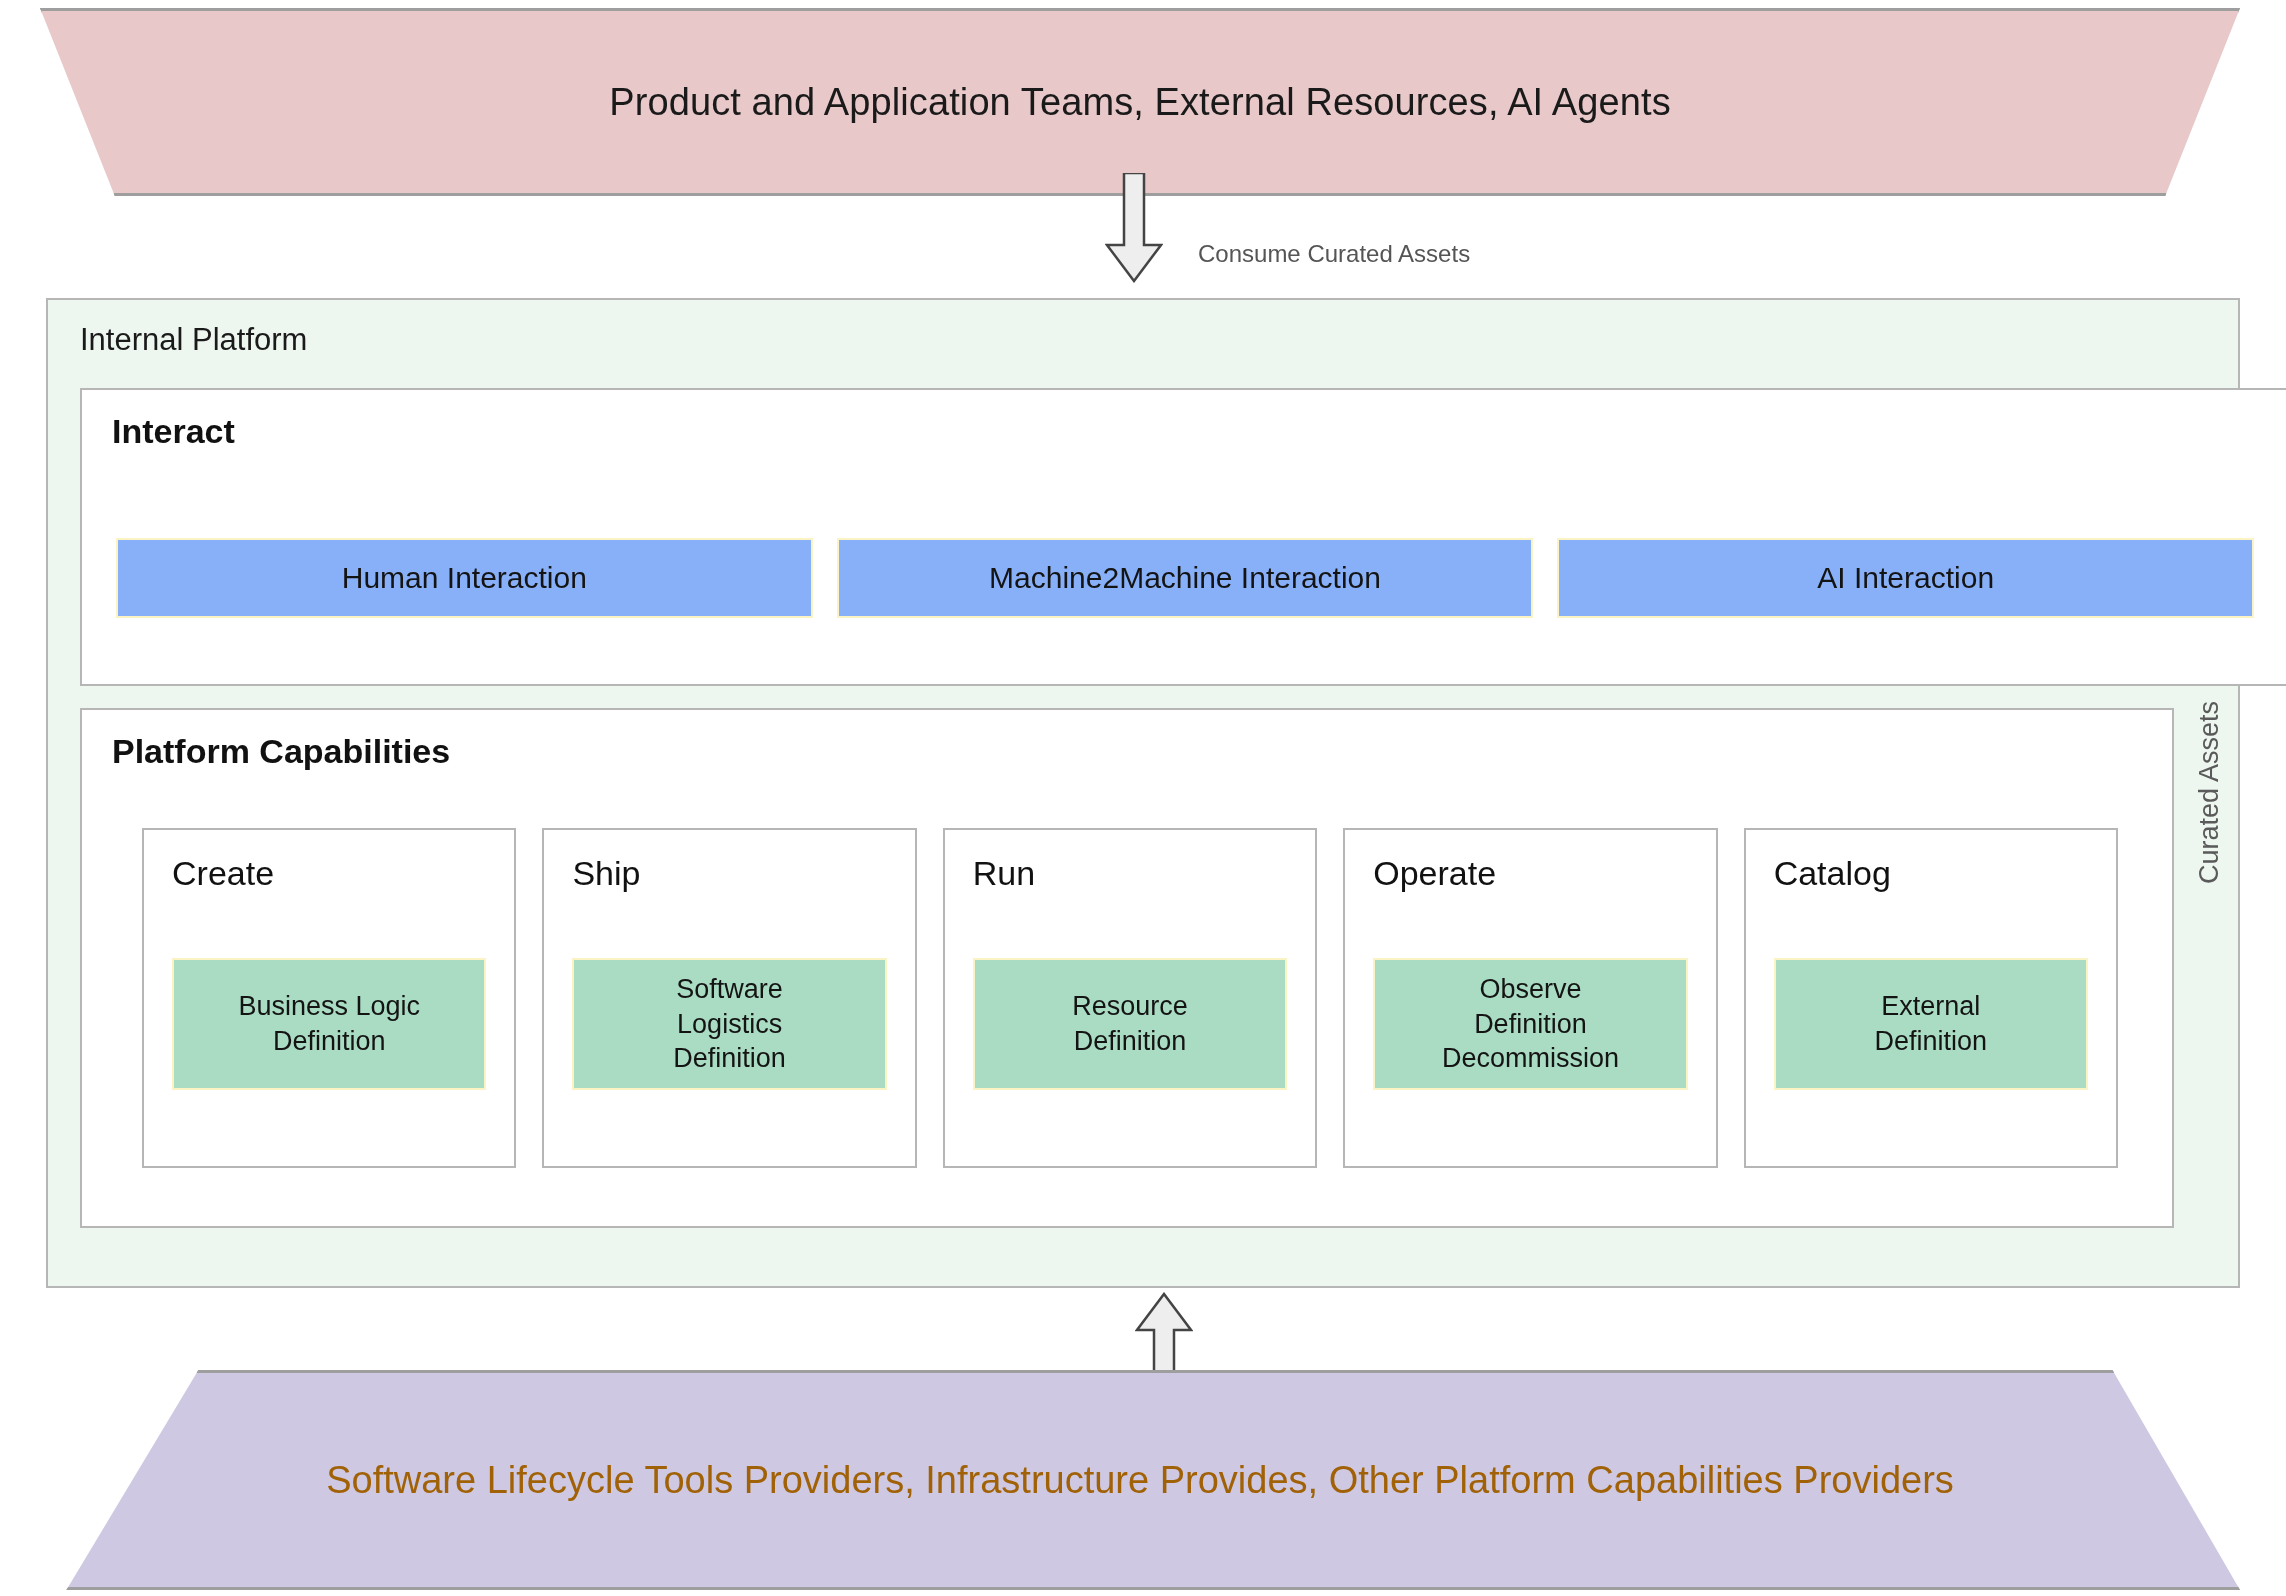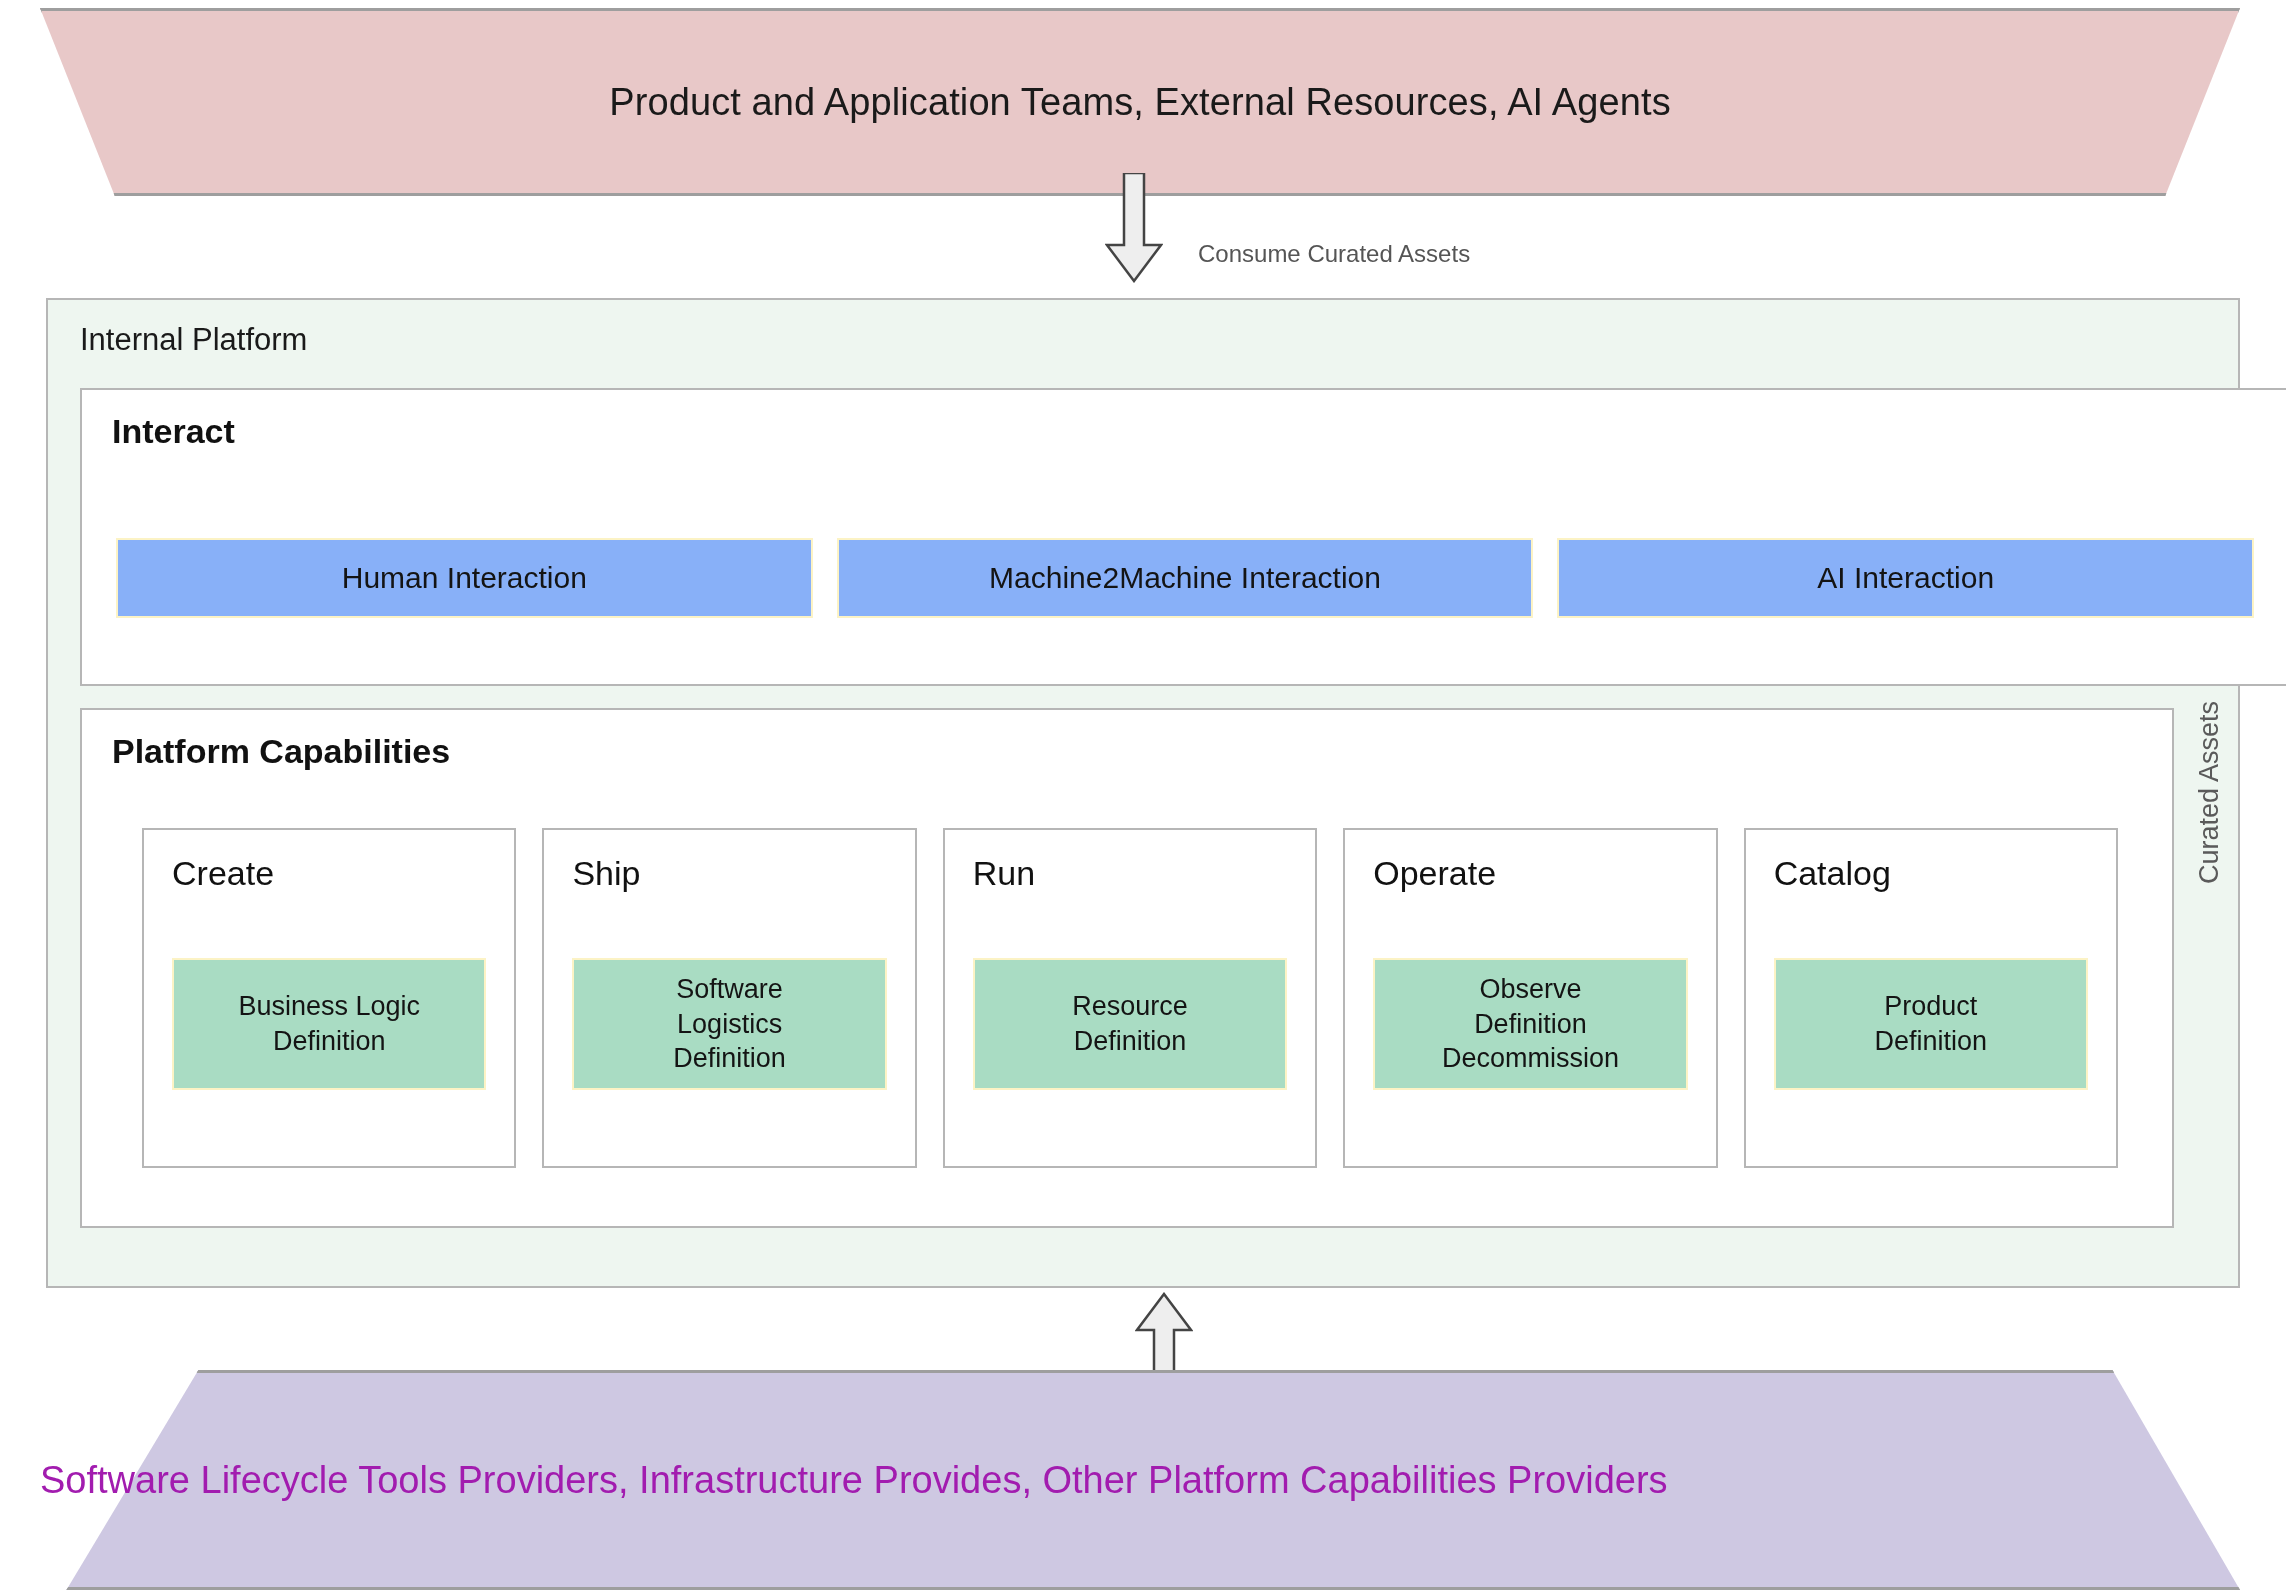"Product" div.cap-chip { text: Product -> External }
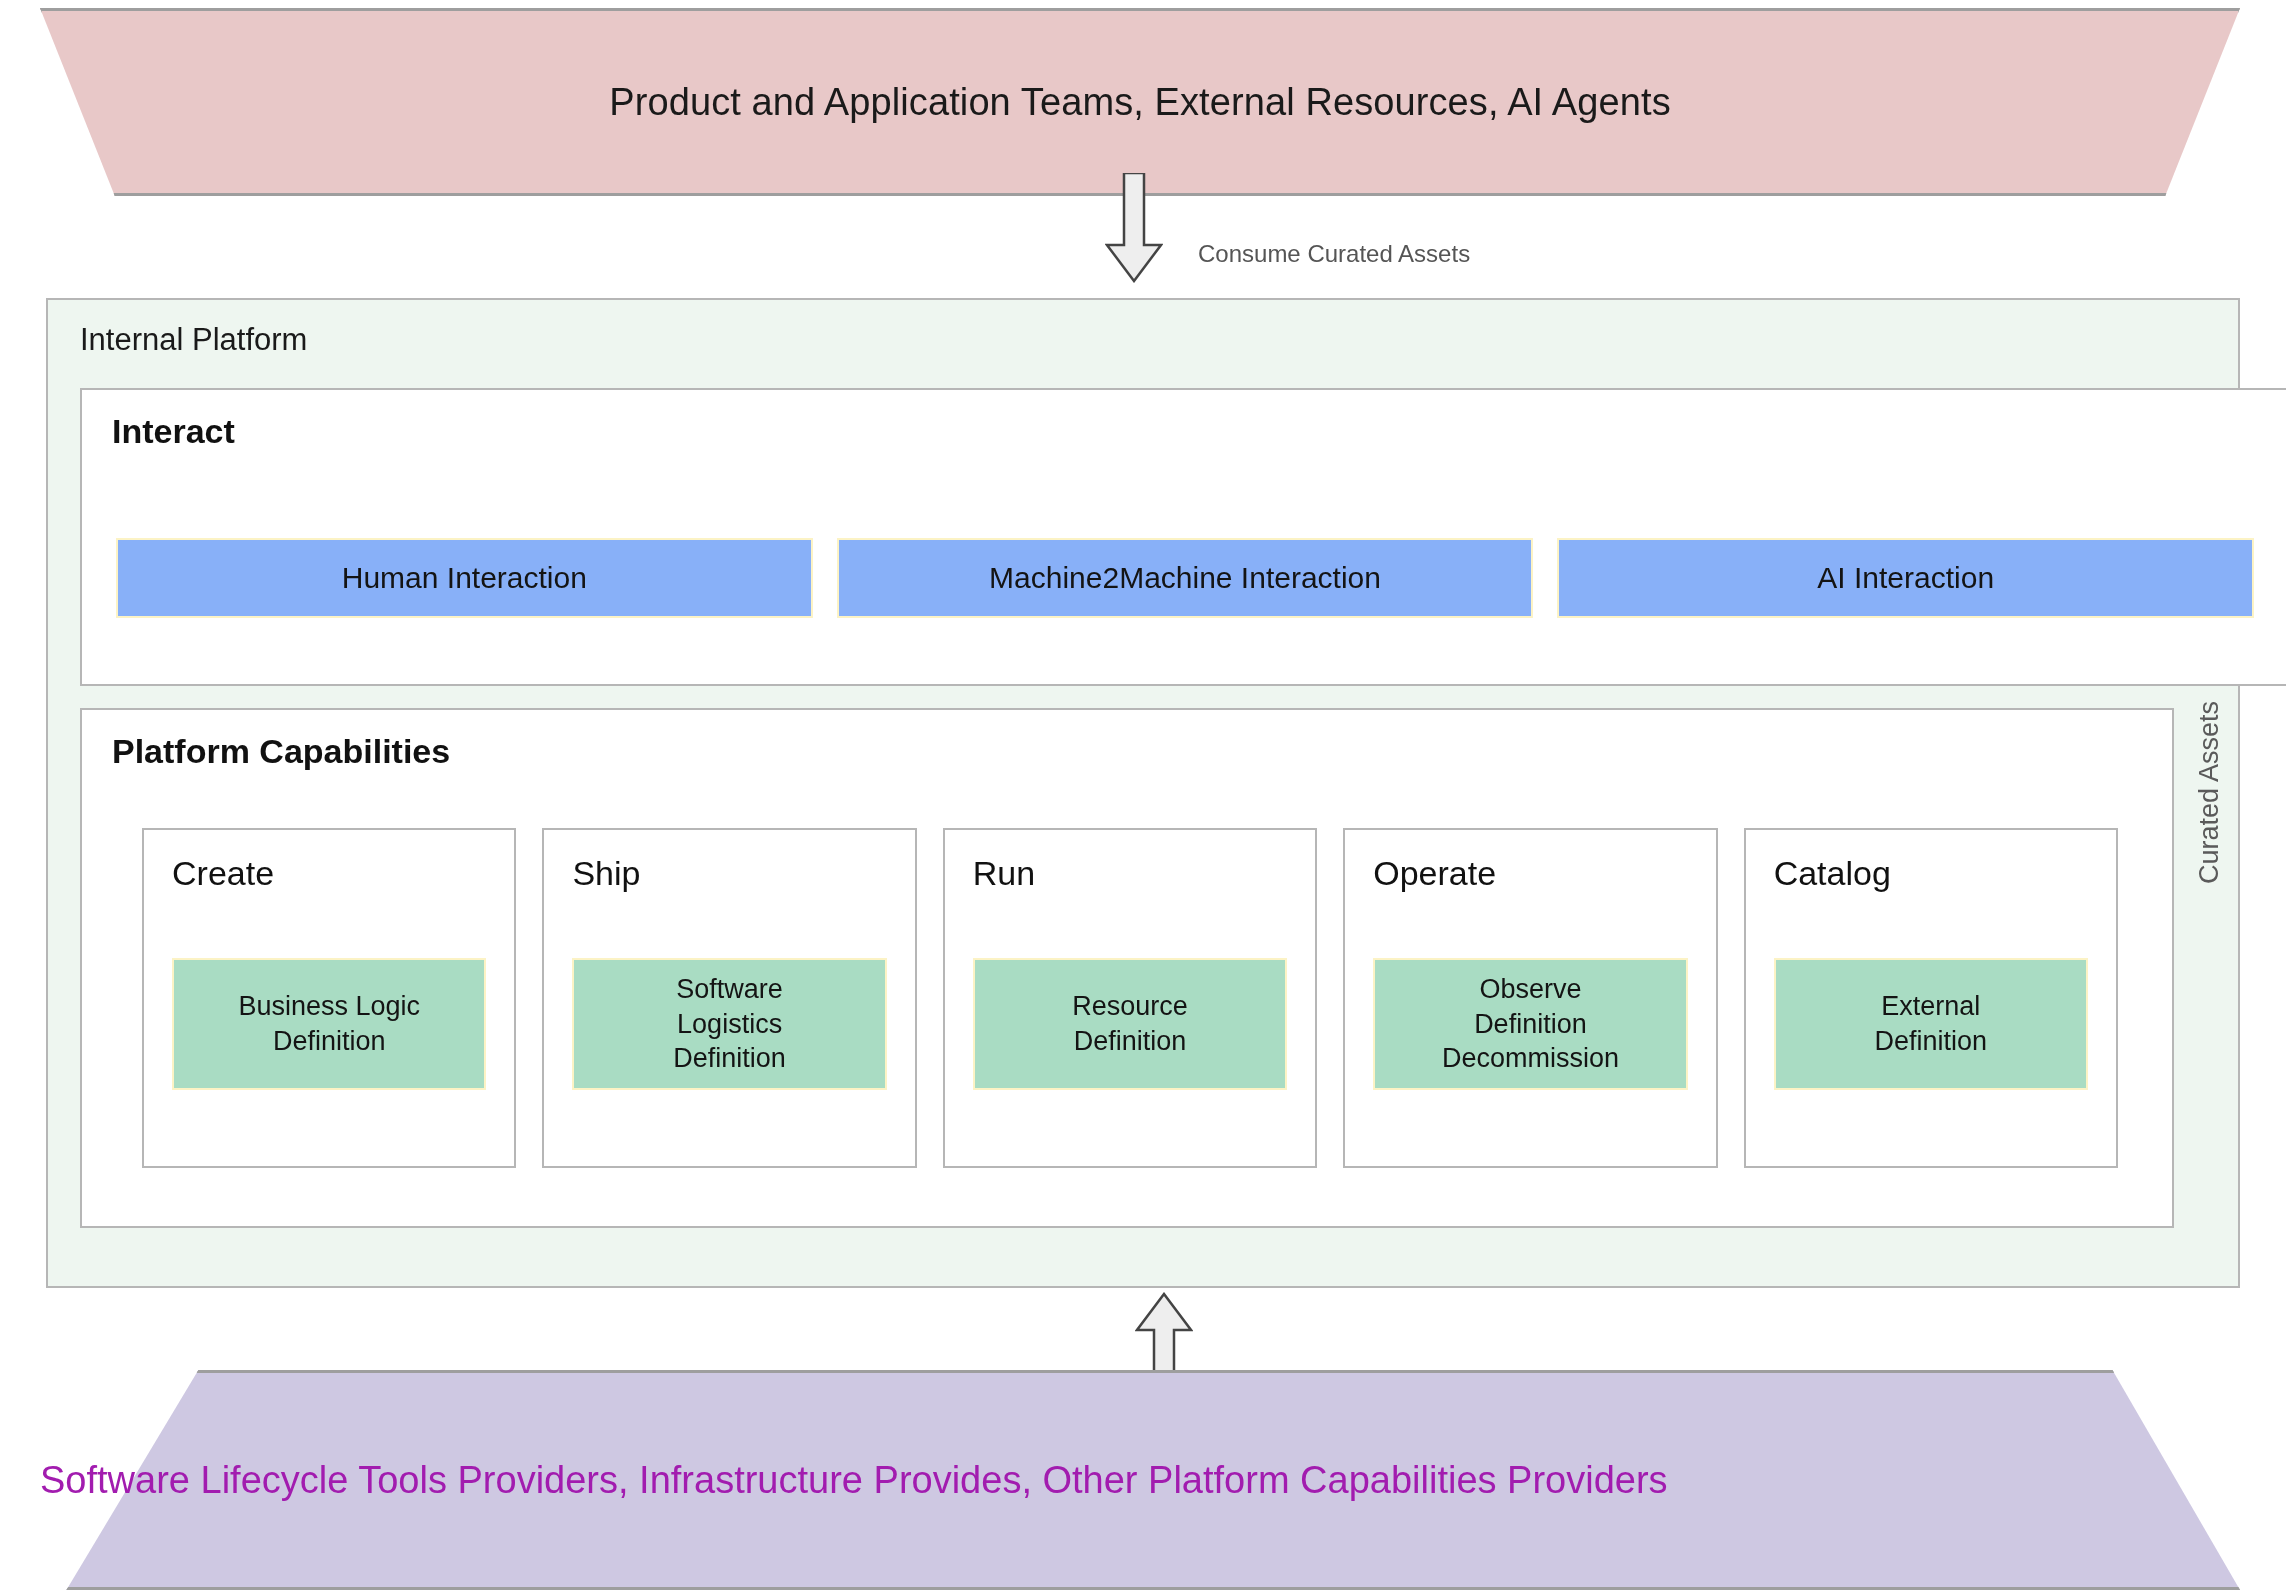"Software Lifecycle Tools Providers," .actor-bottom .label { color: #a21caf -> #a16207; text-align: left -> center }
